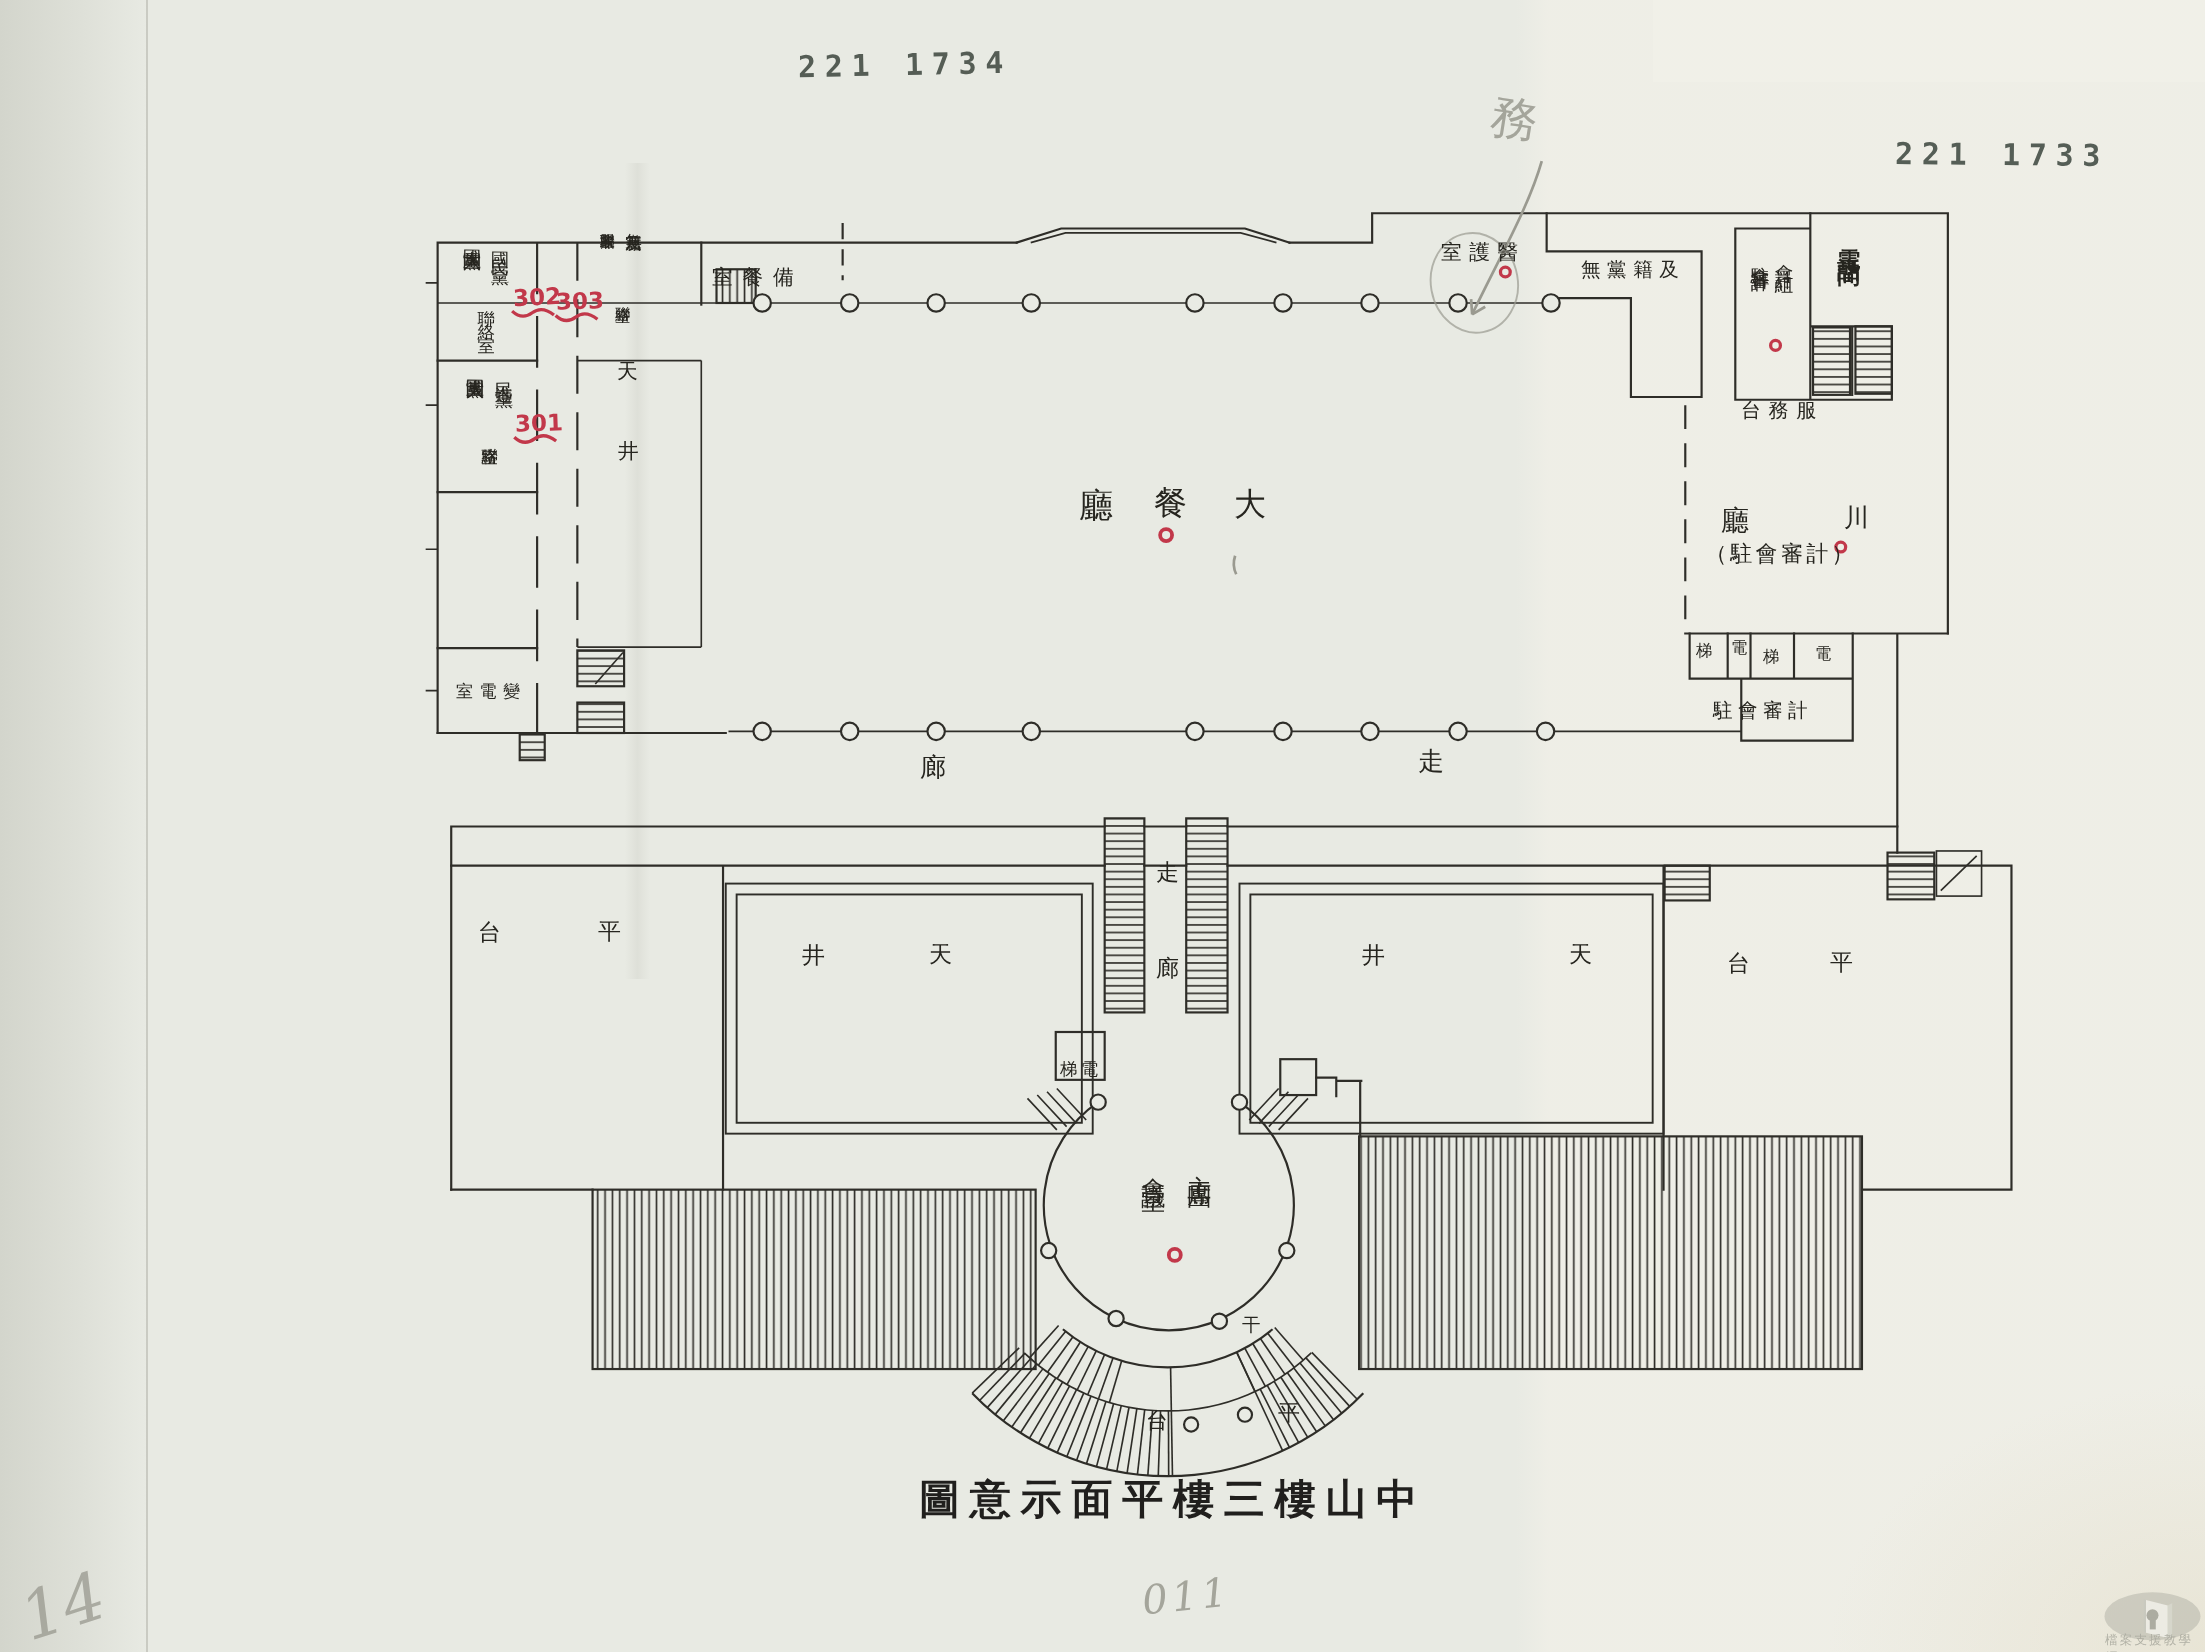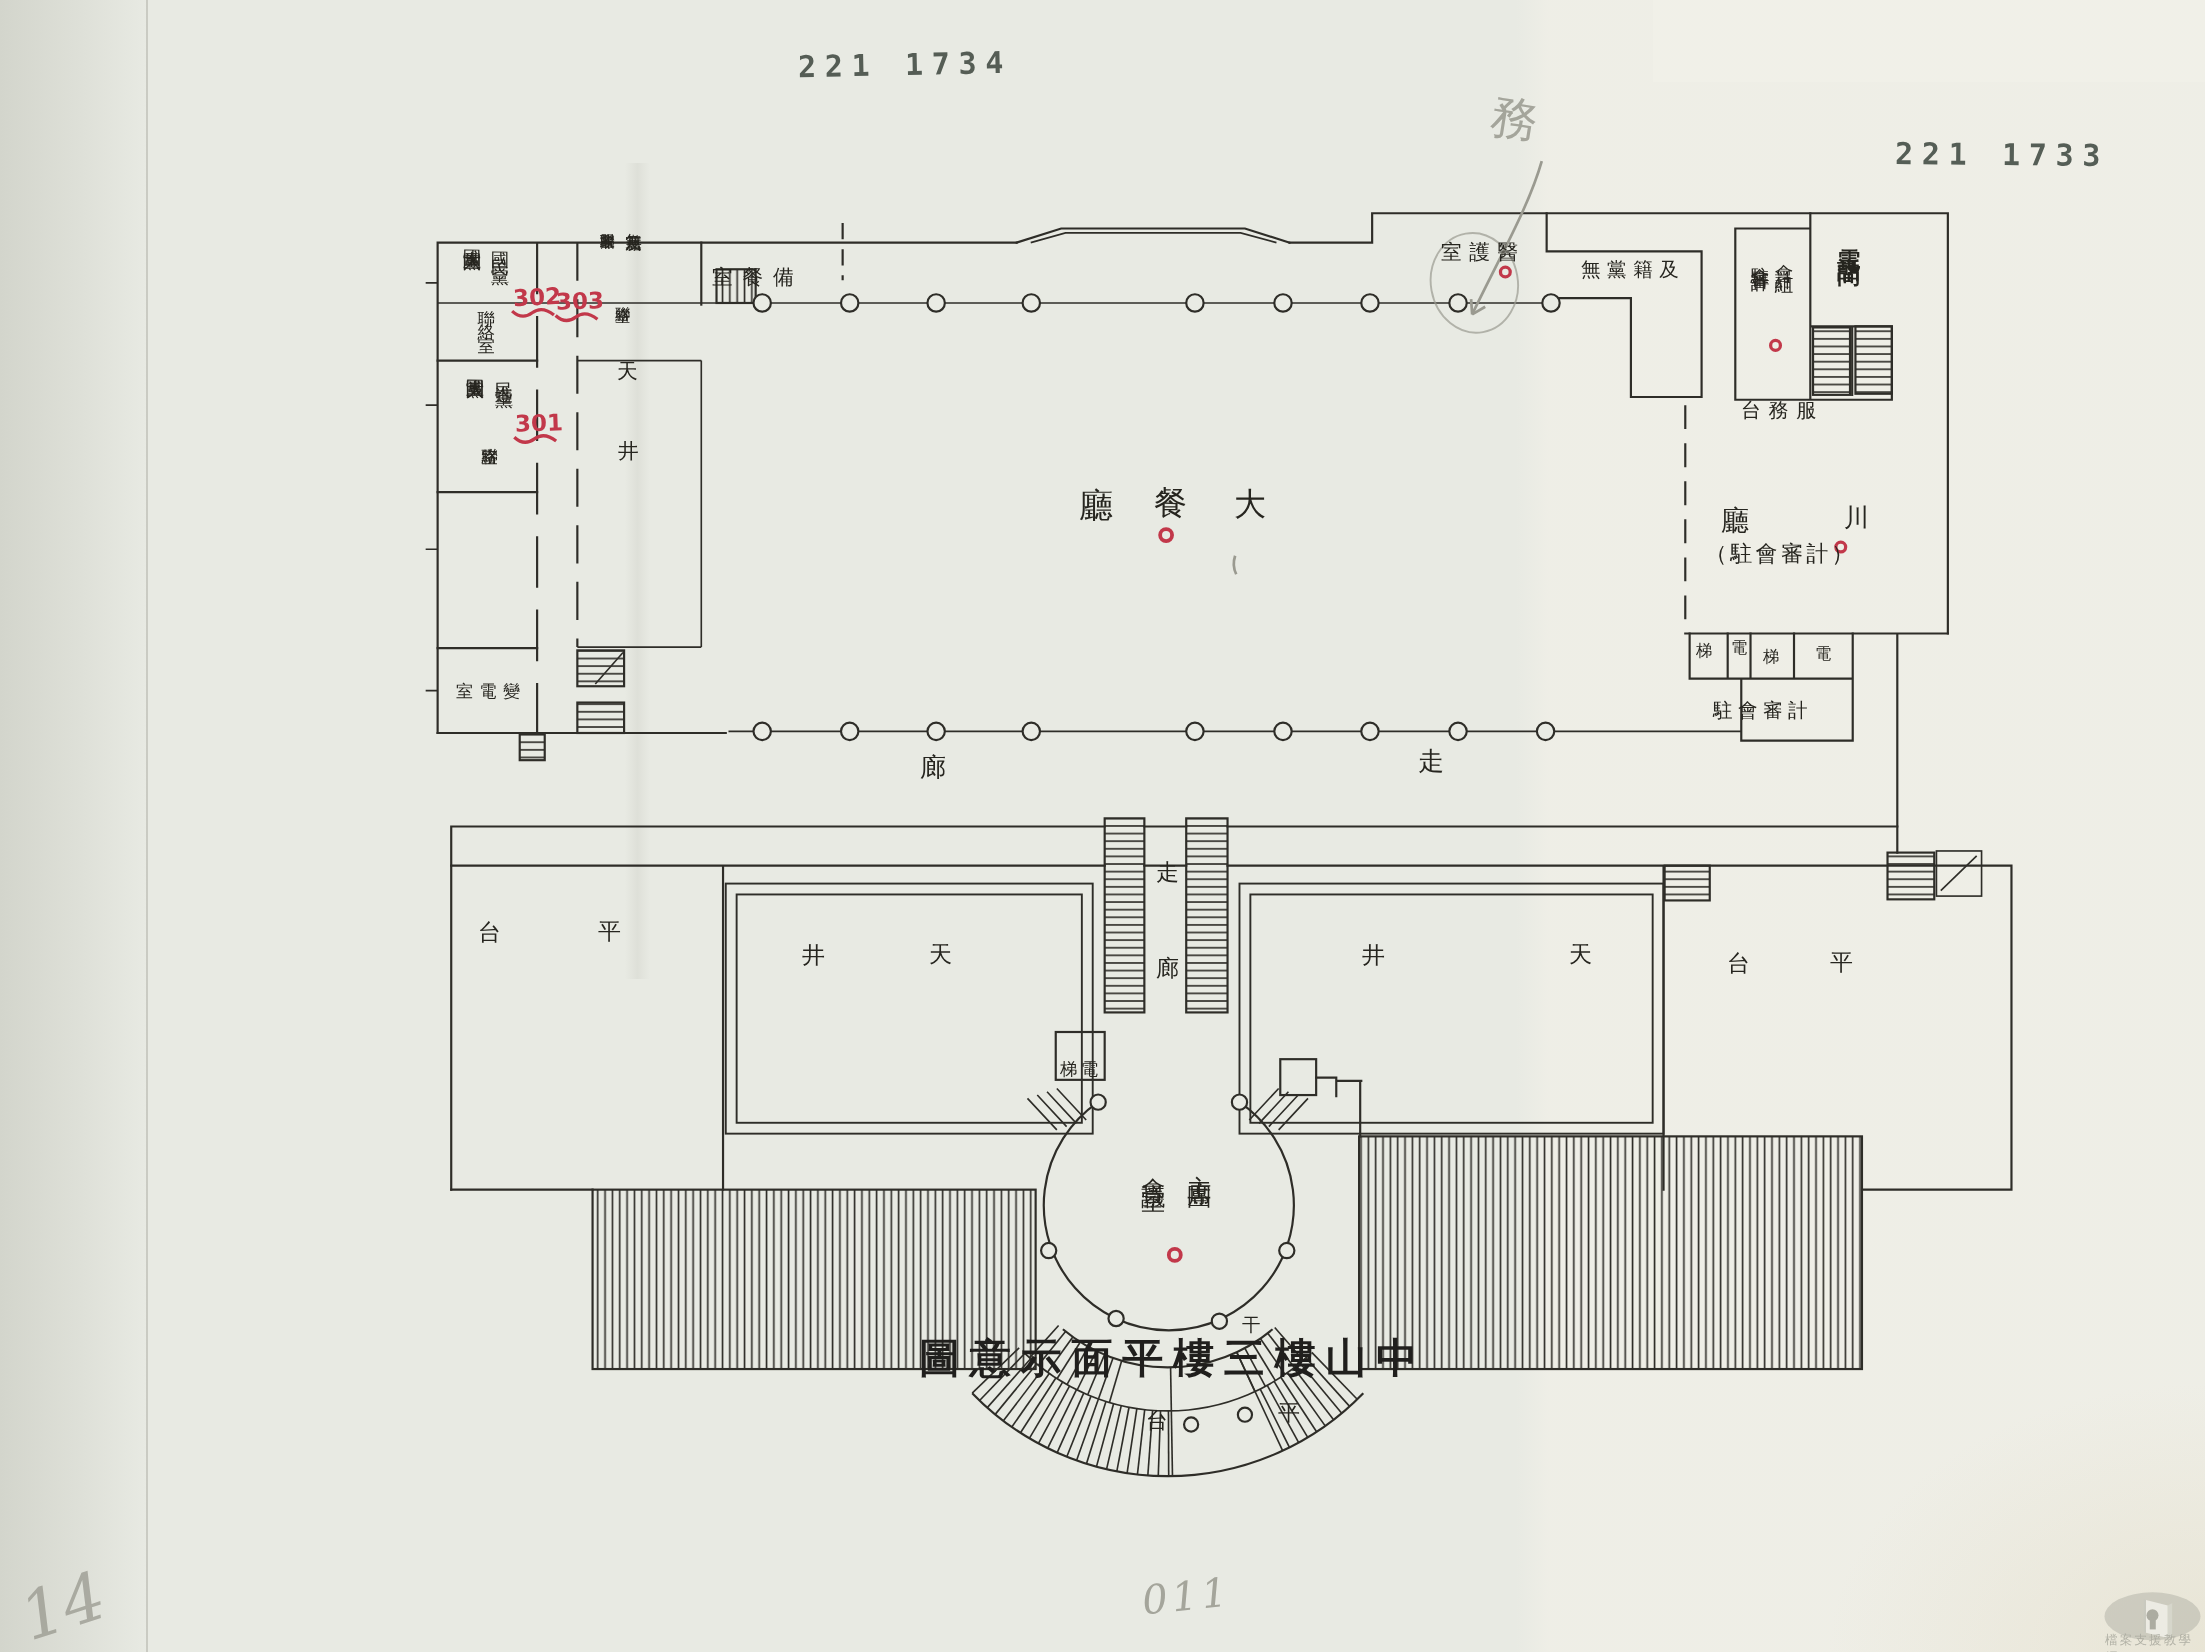"圖意示面平樓三樓山中" div.lab { top: 1337px -> 1478px }
